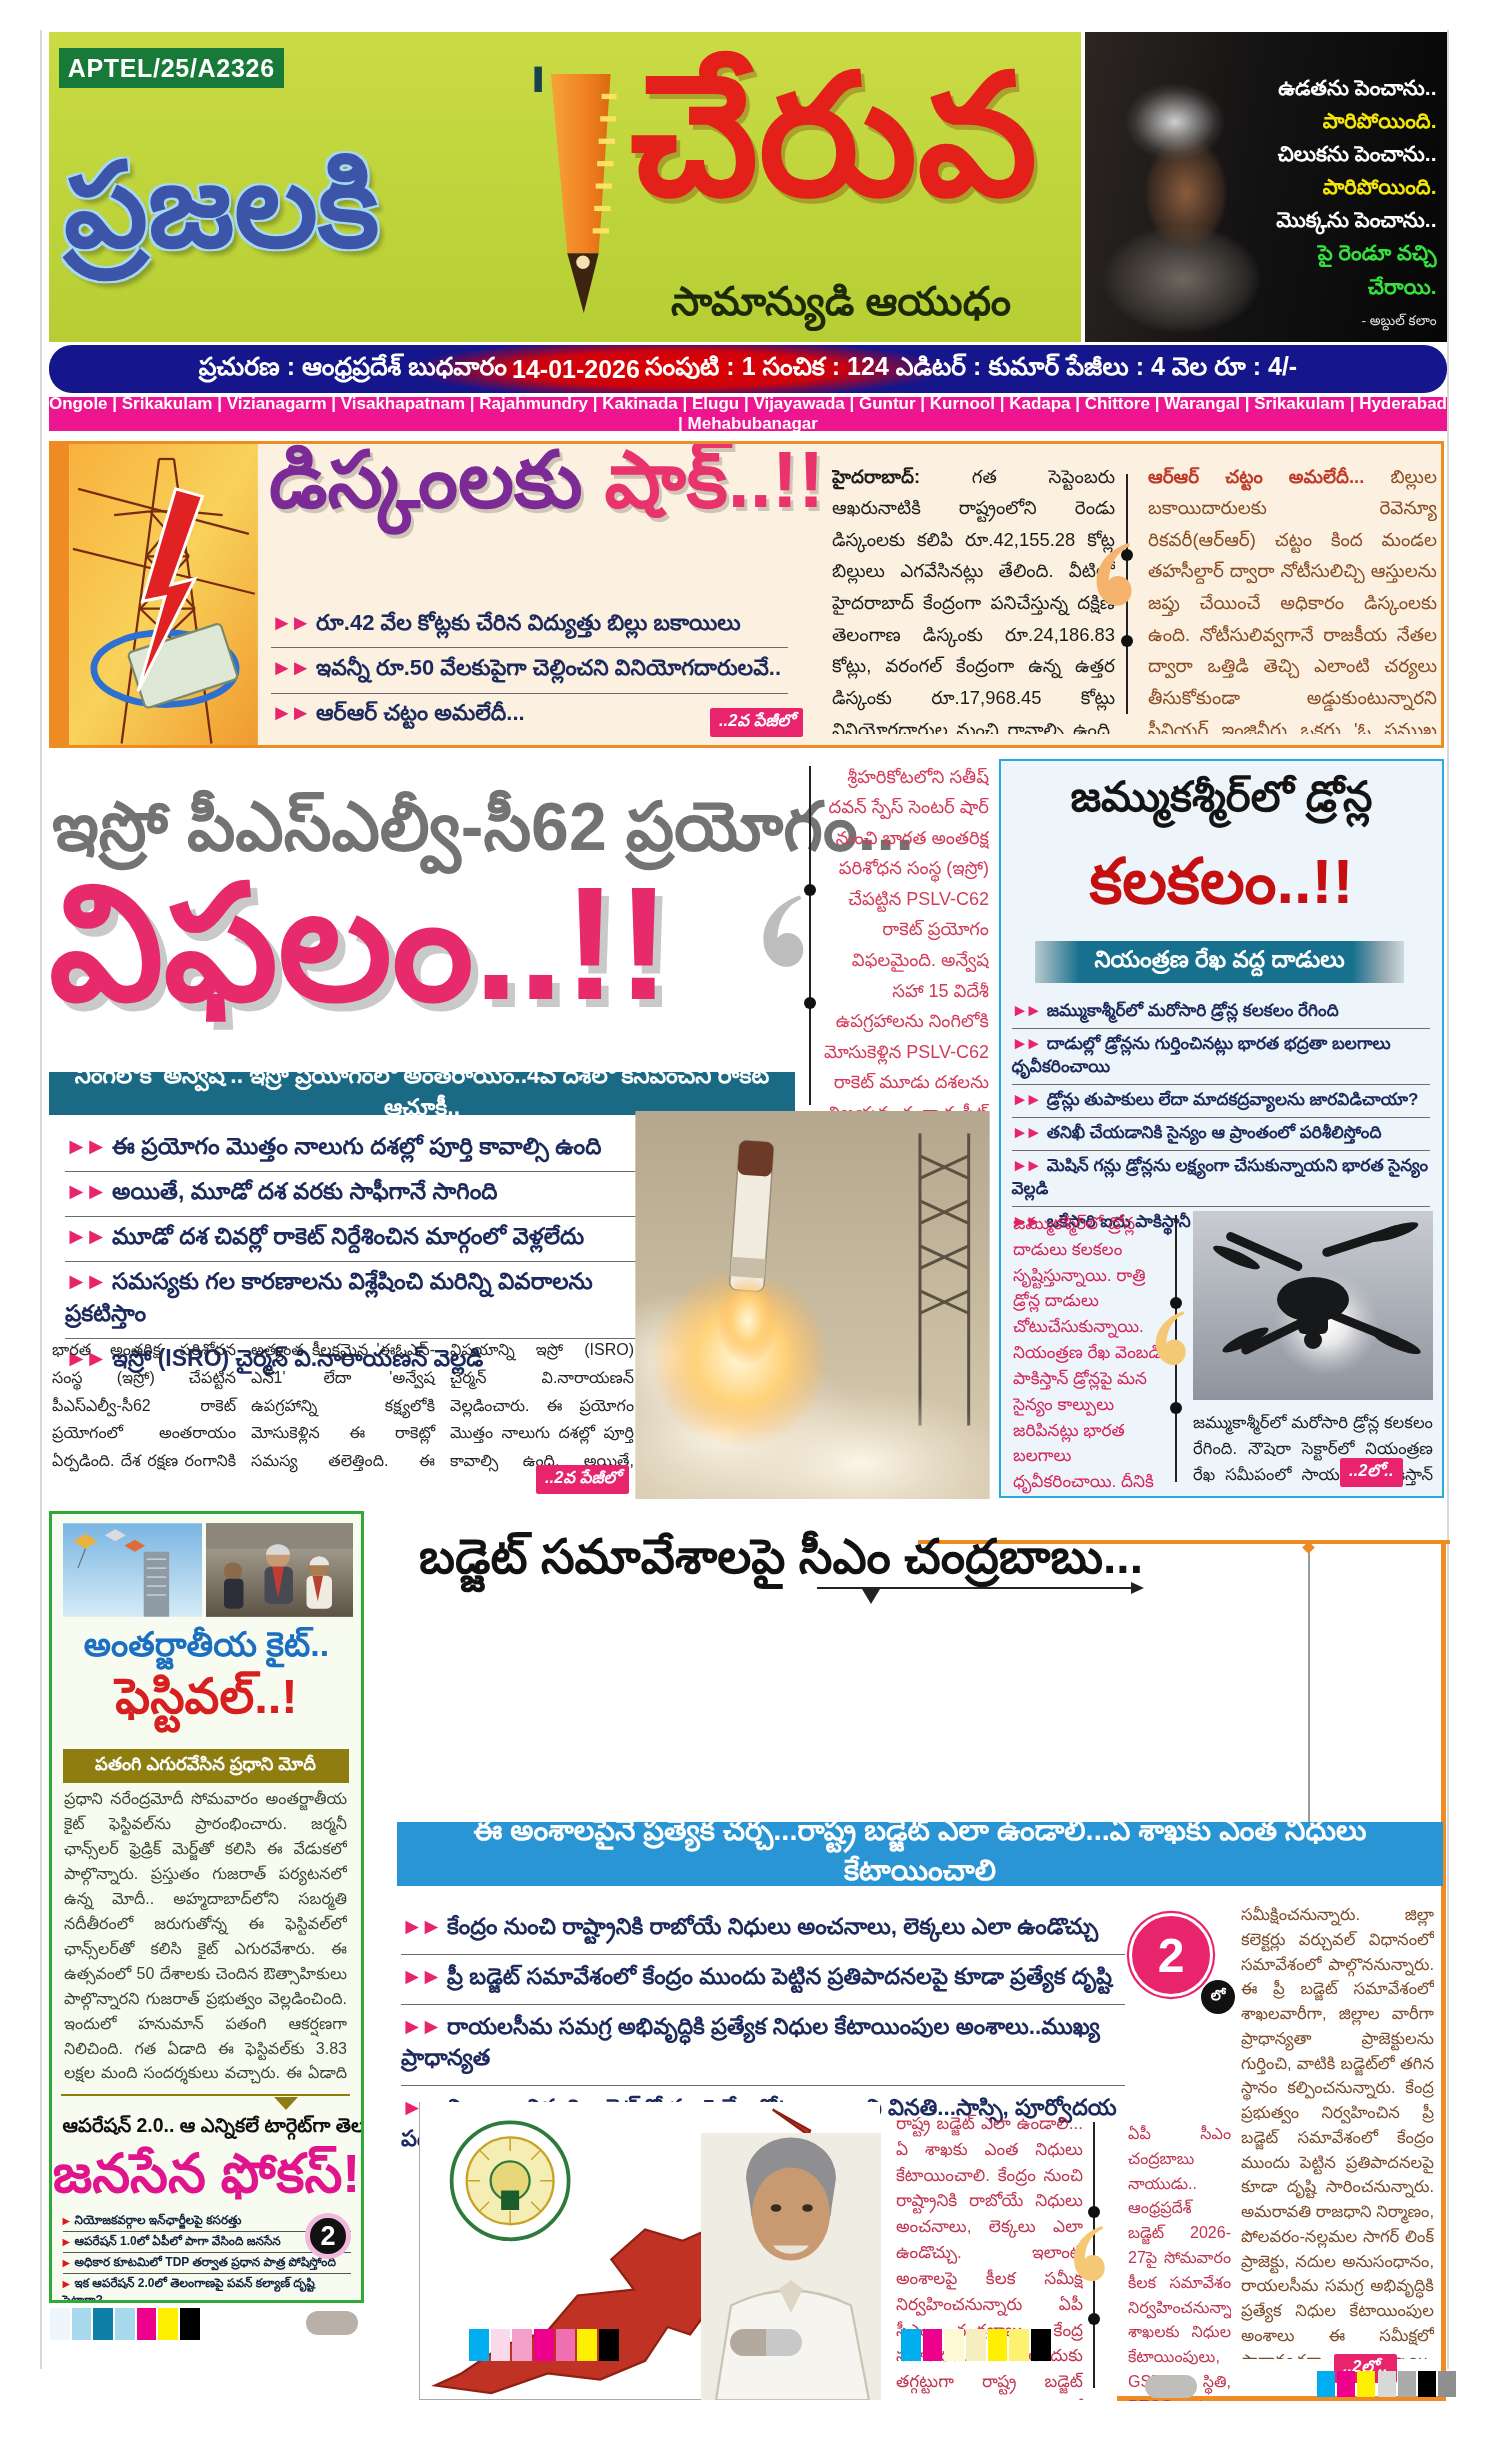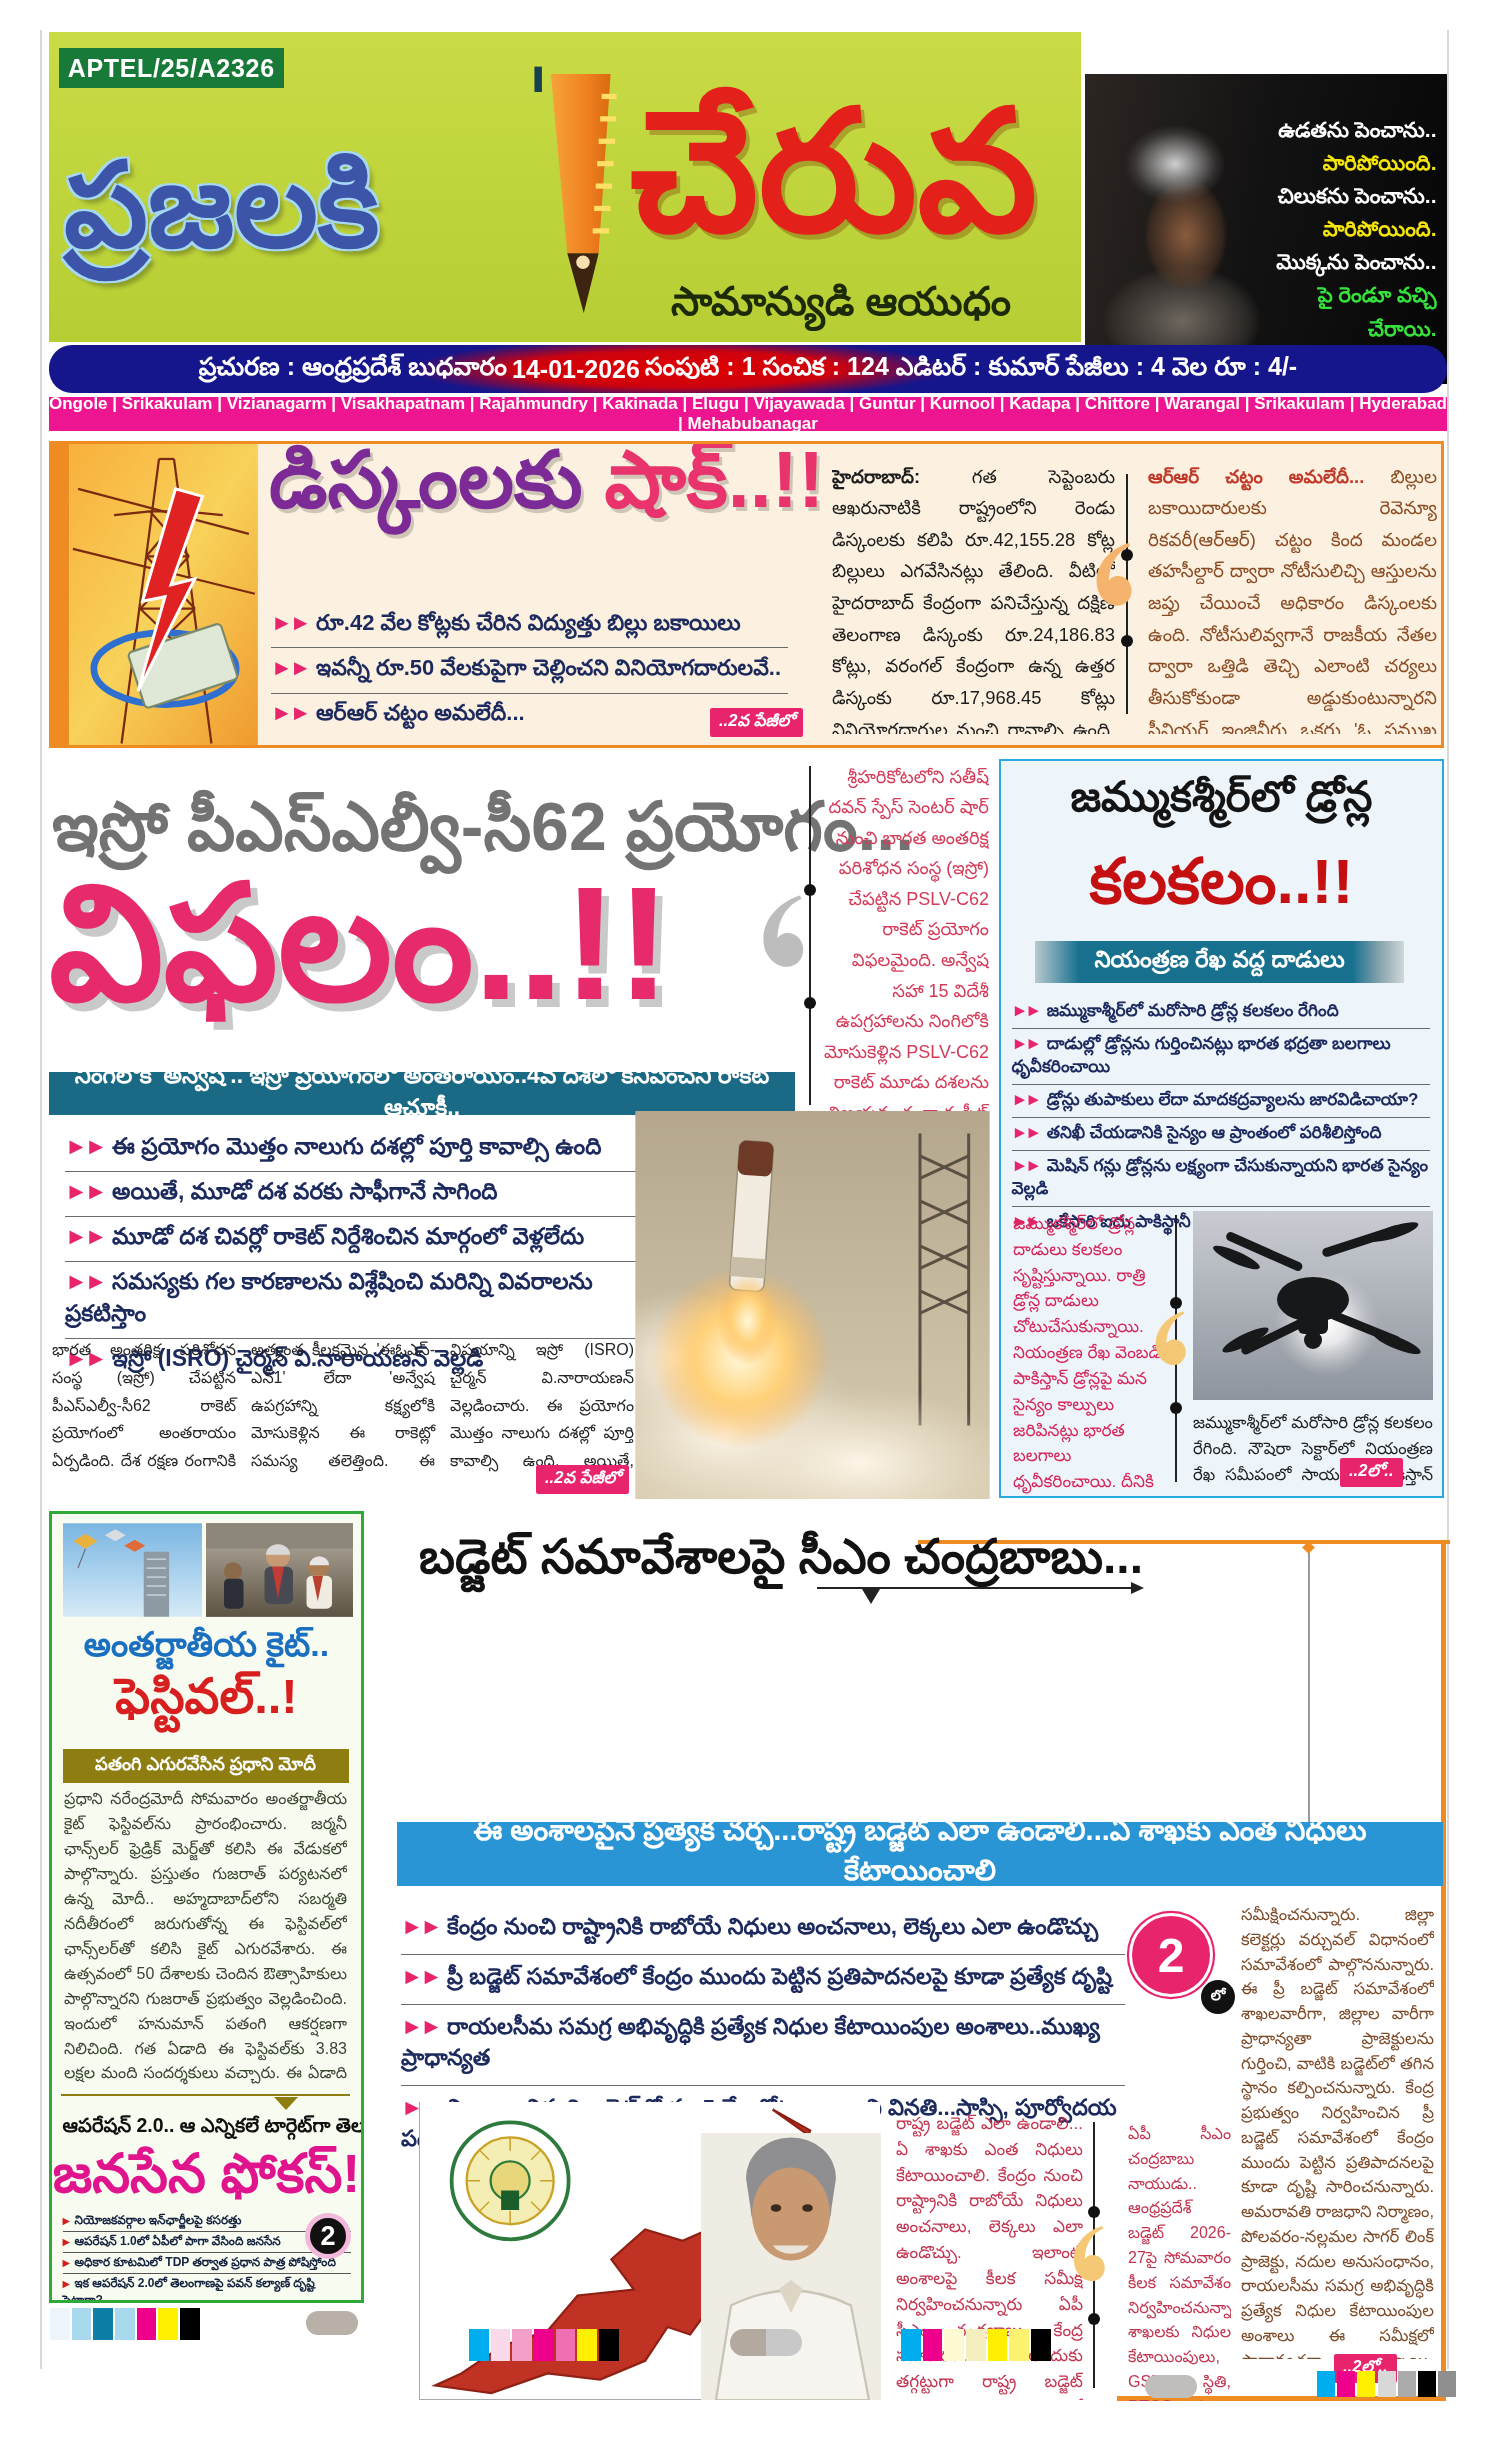"చేరువ" .title2 { margin-top: 36px -> none }
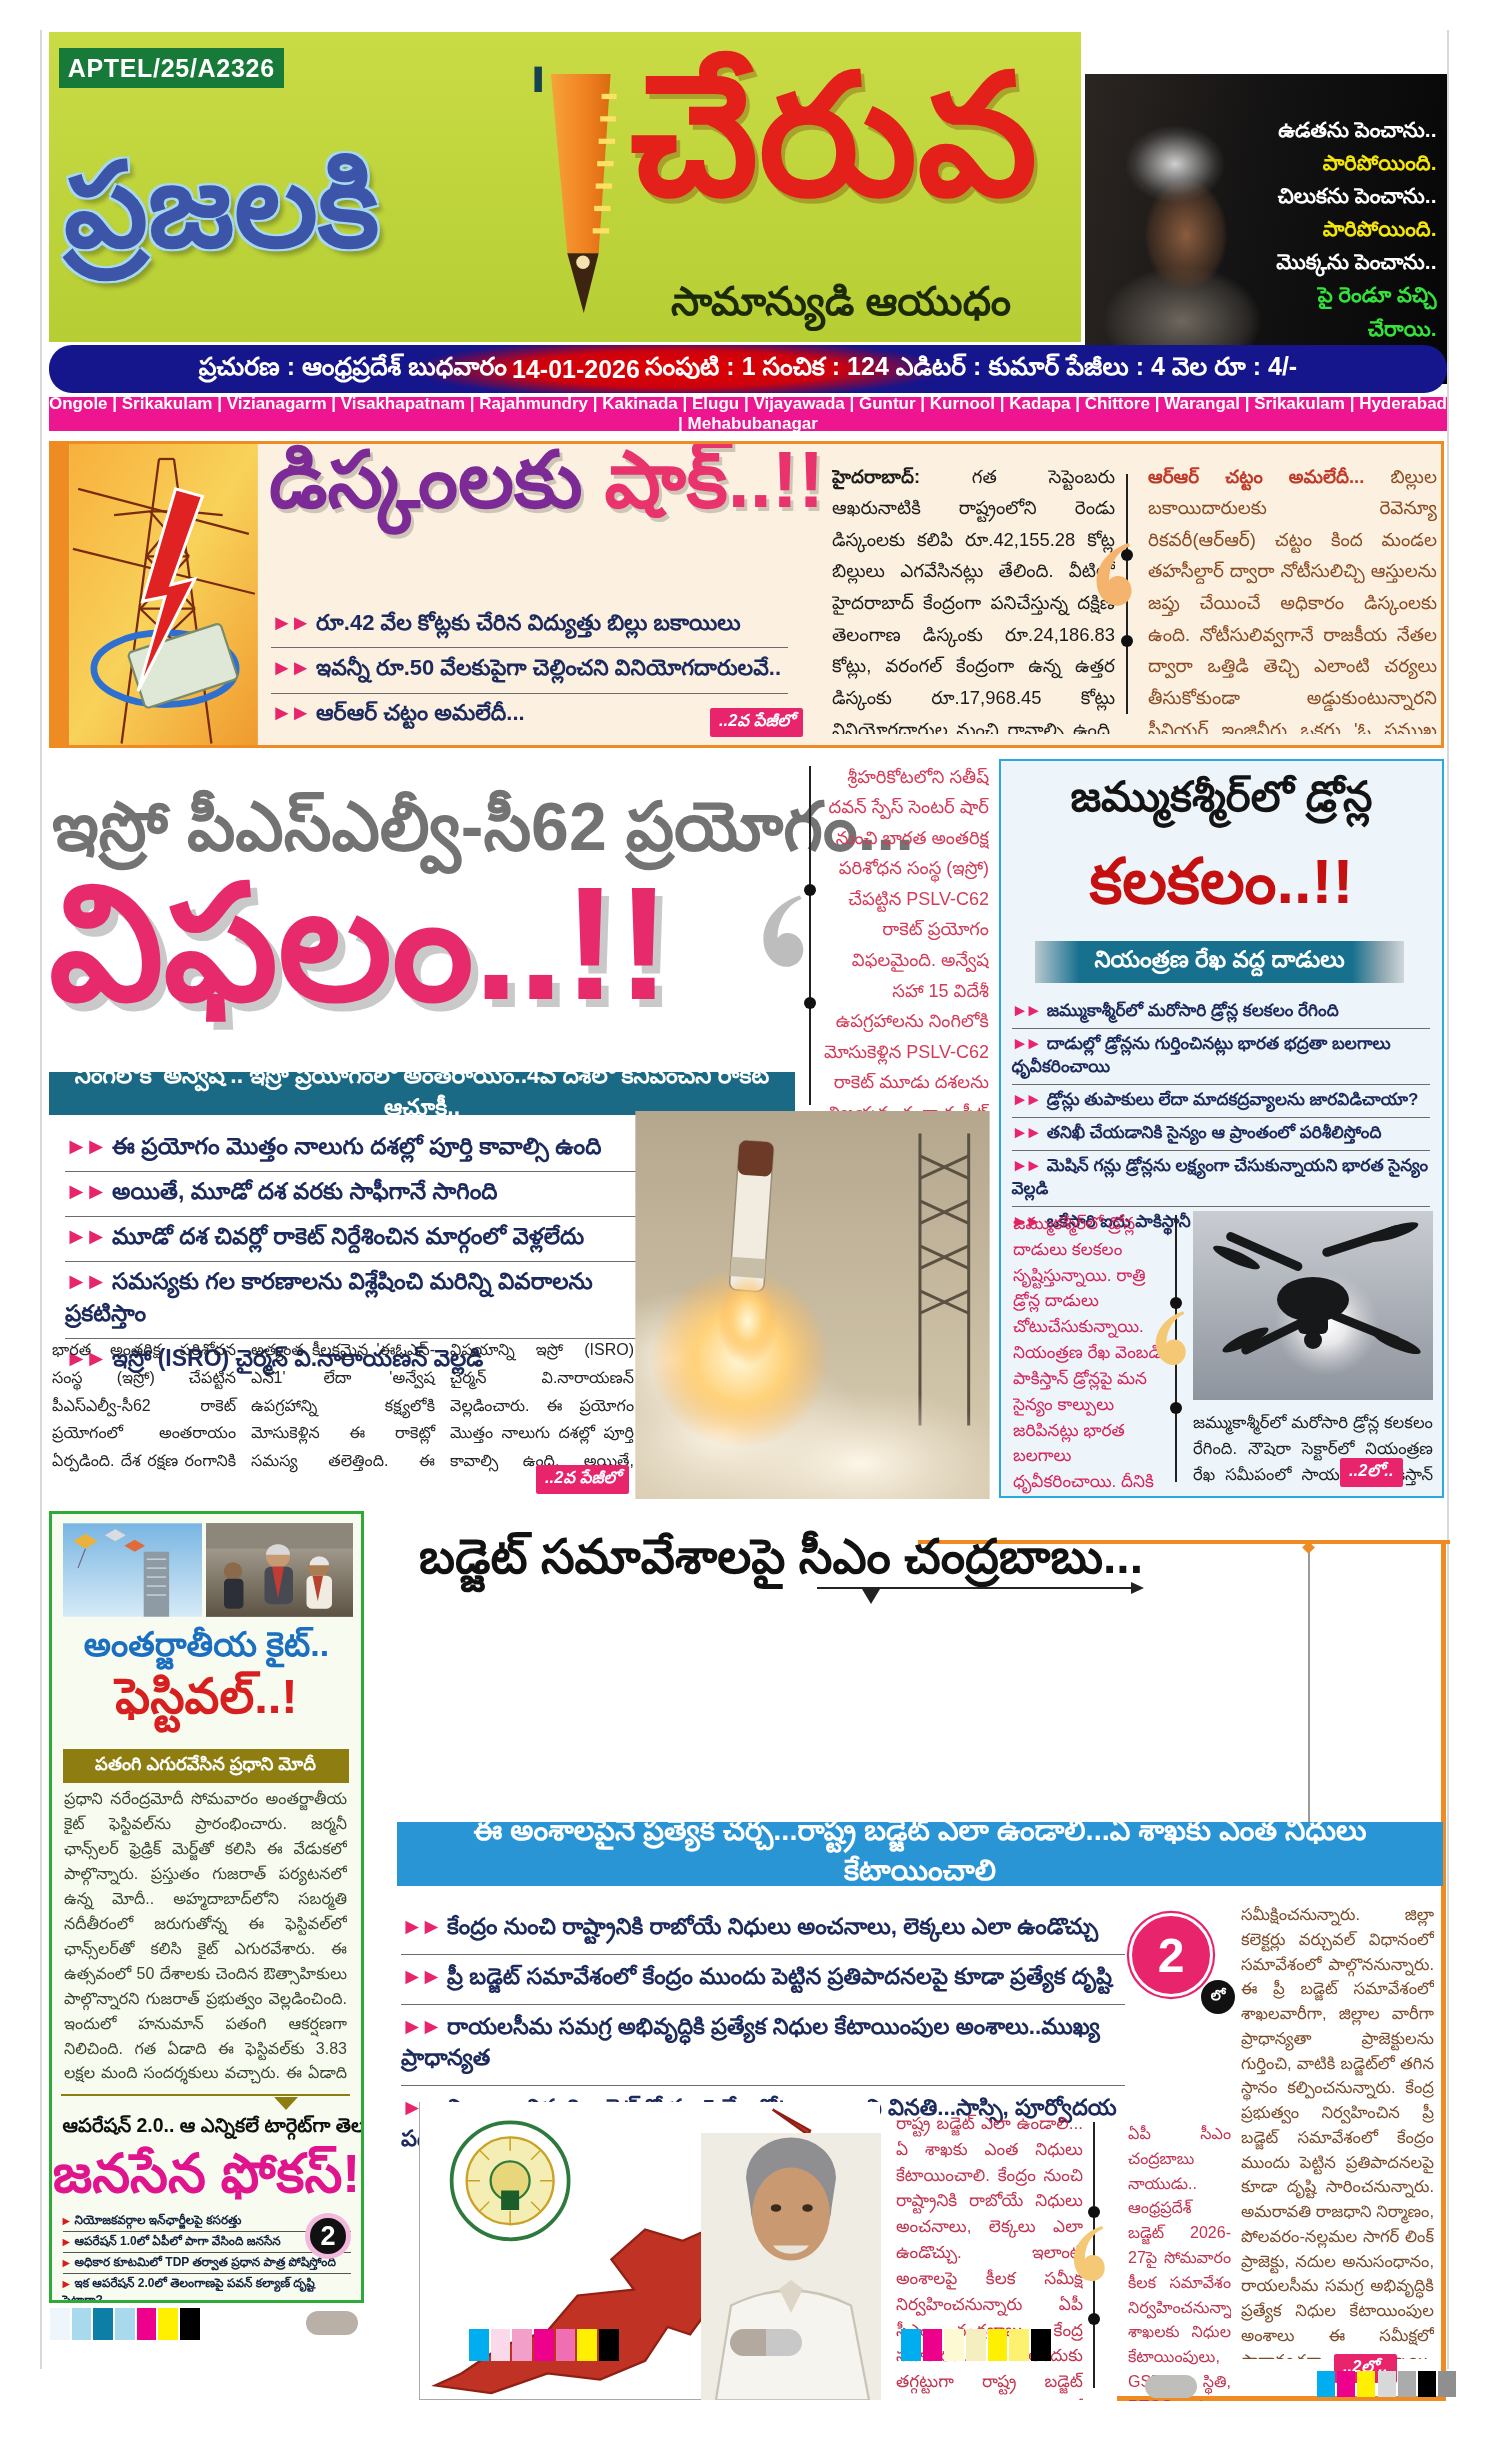"ఉడతను పెంచాను.." .kalam { margin-top: 42px -> none }
